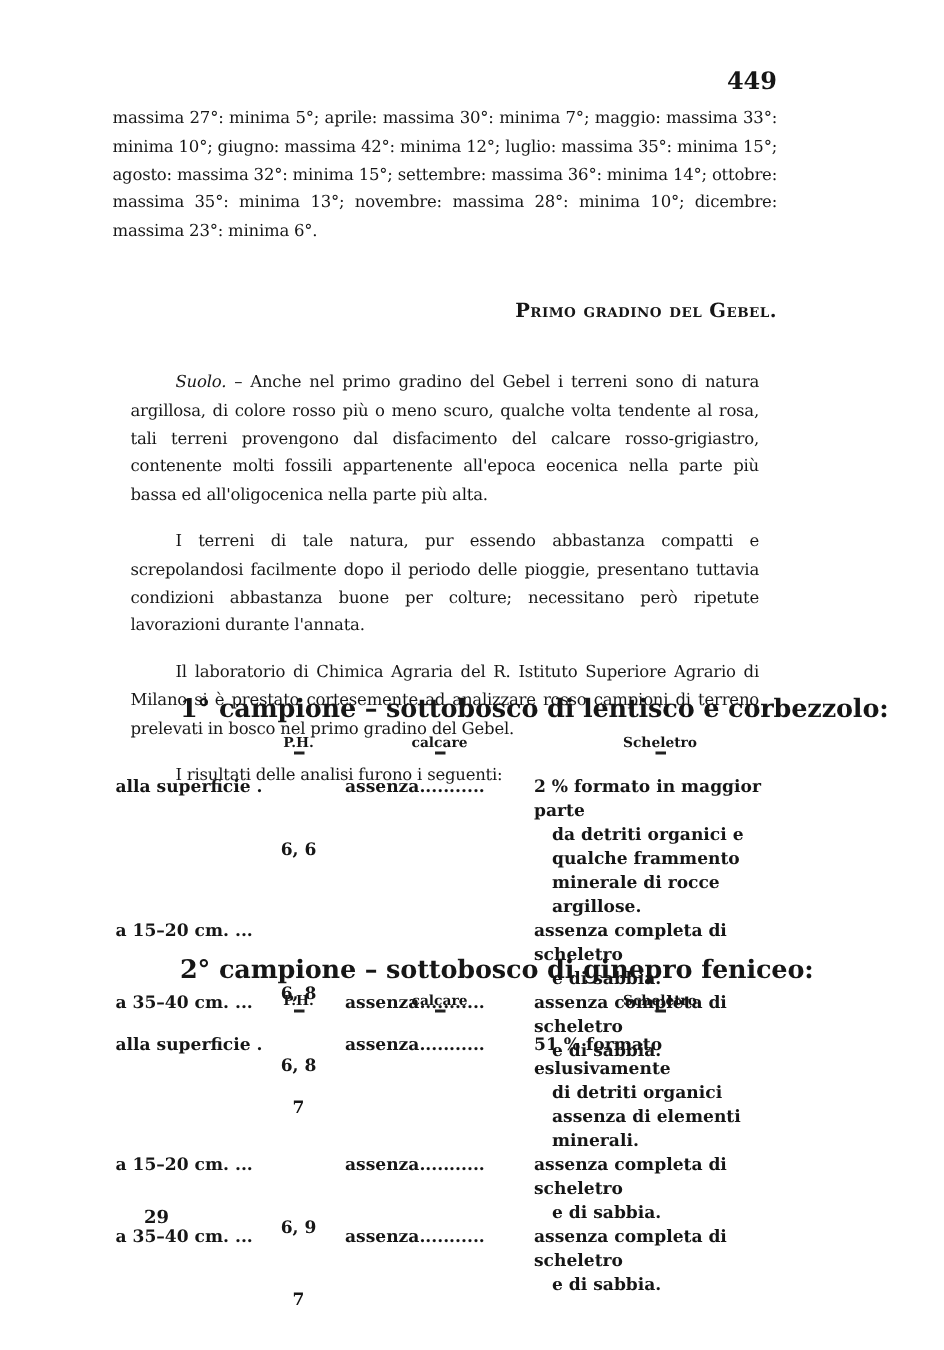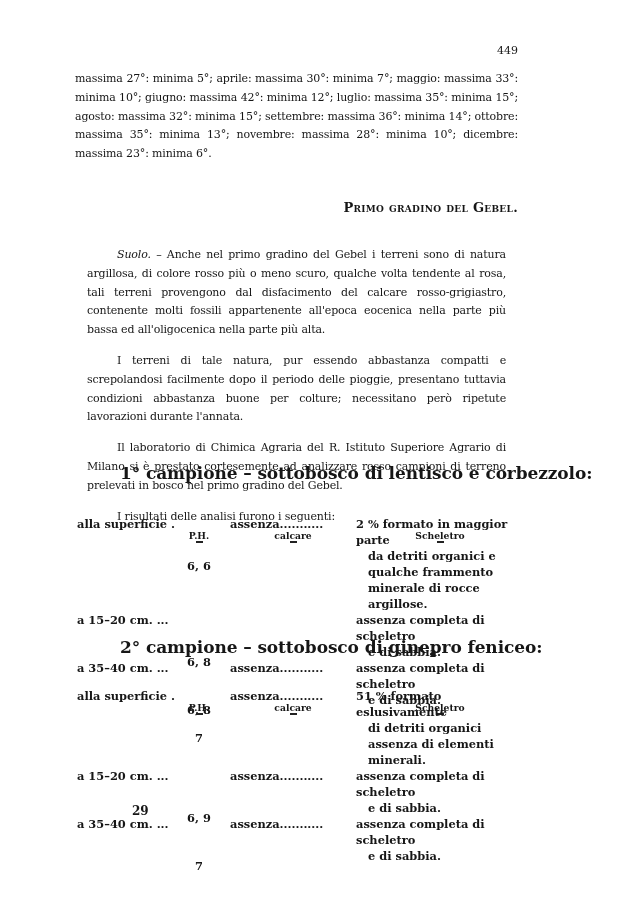"449" .page-number { font-size: 11px -> 16px; font-weight: normal -> bold }
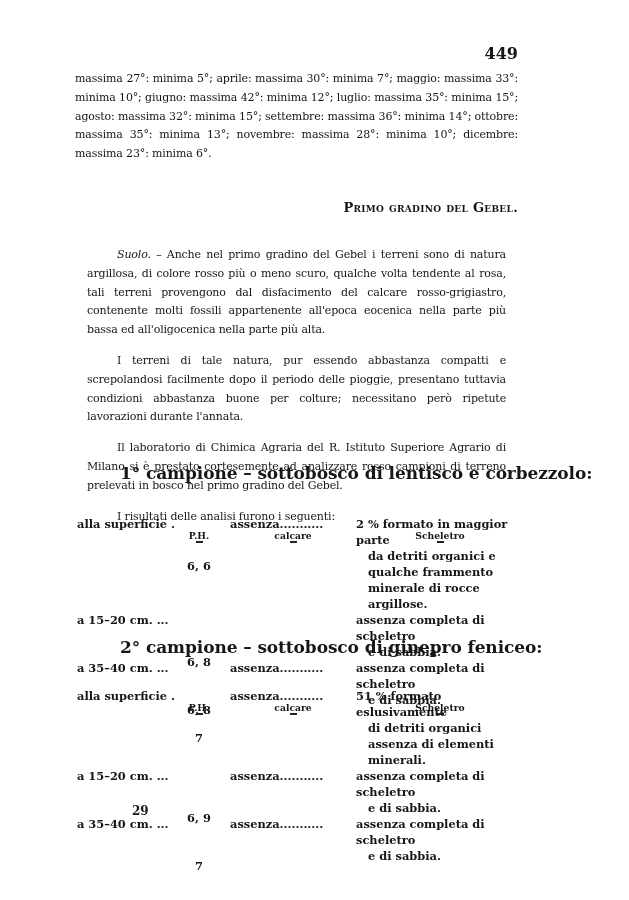"P.H." .thead span { margin-top: 40px -> none }
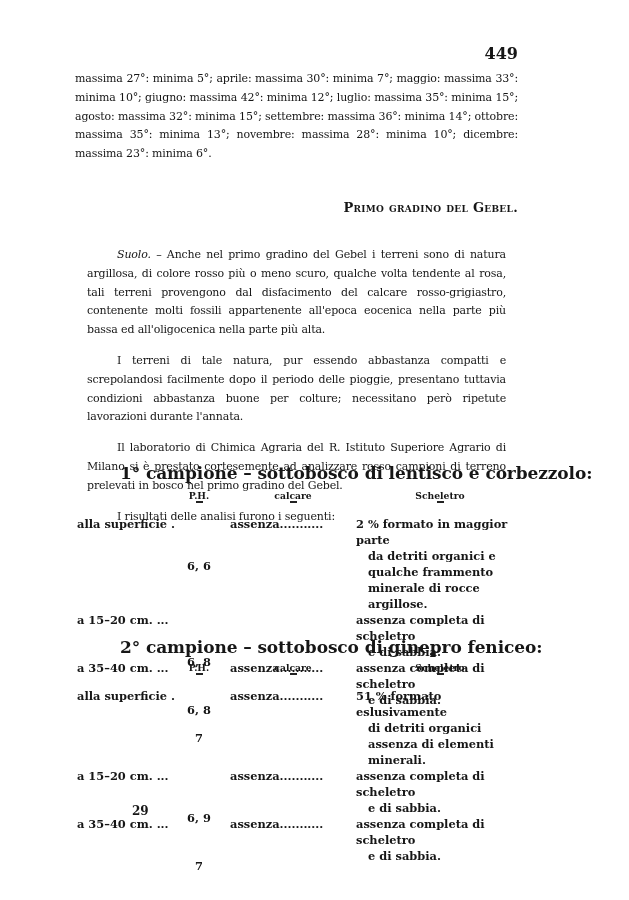"29" .footer-sig { margin-left: 36px -> none }
